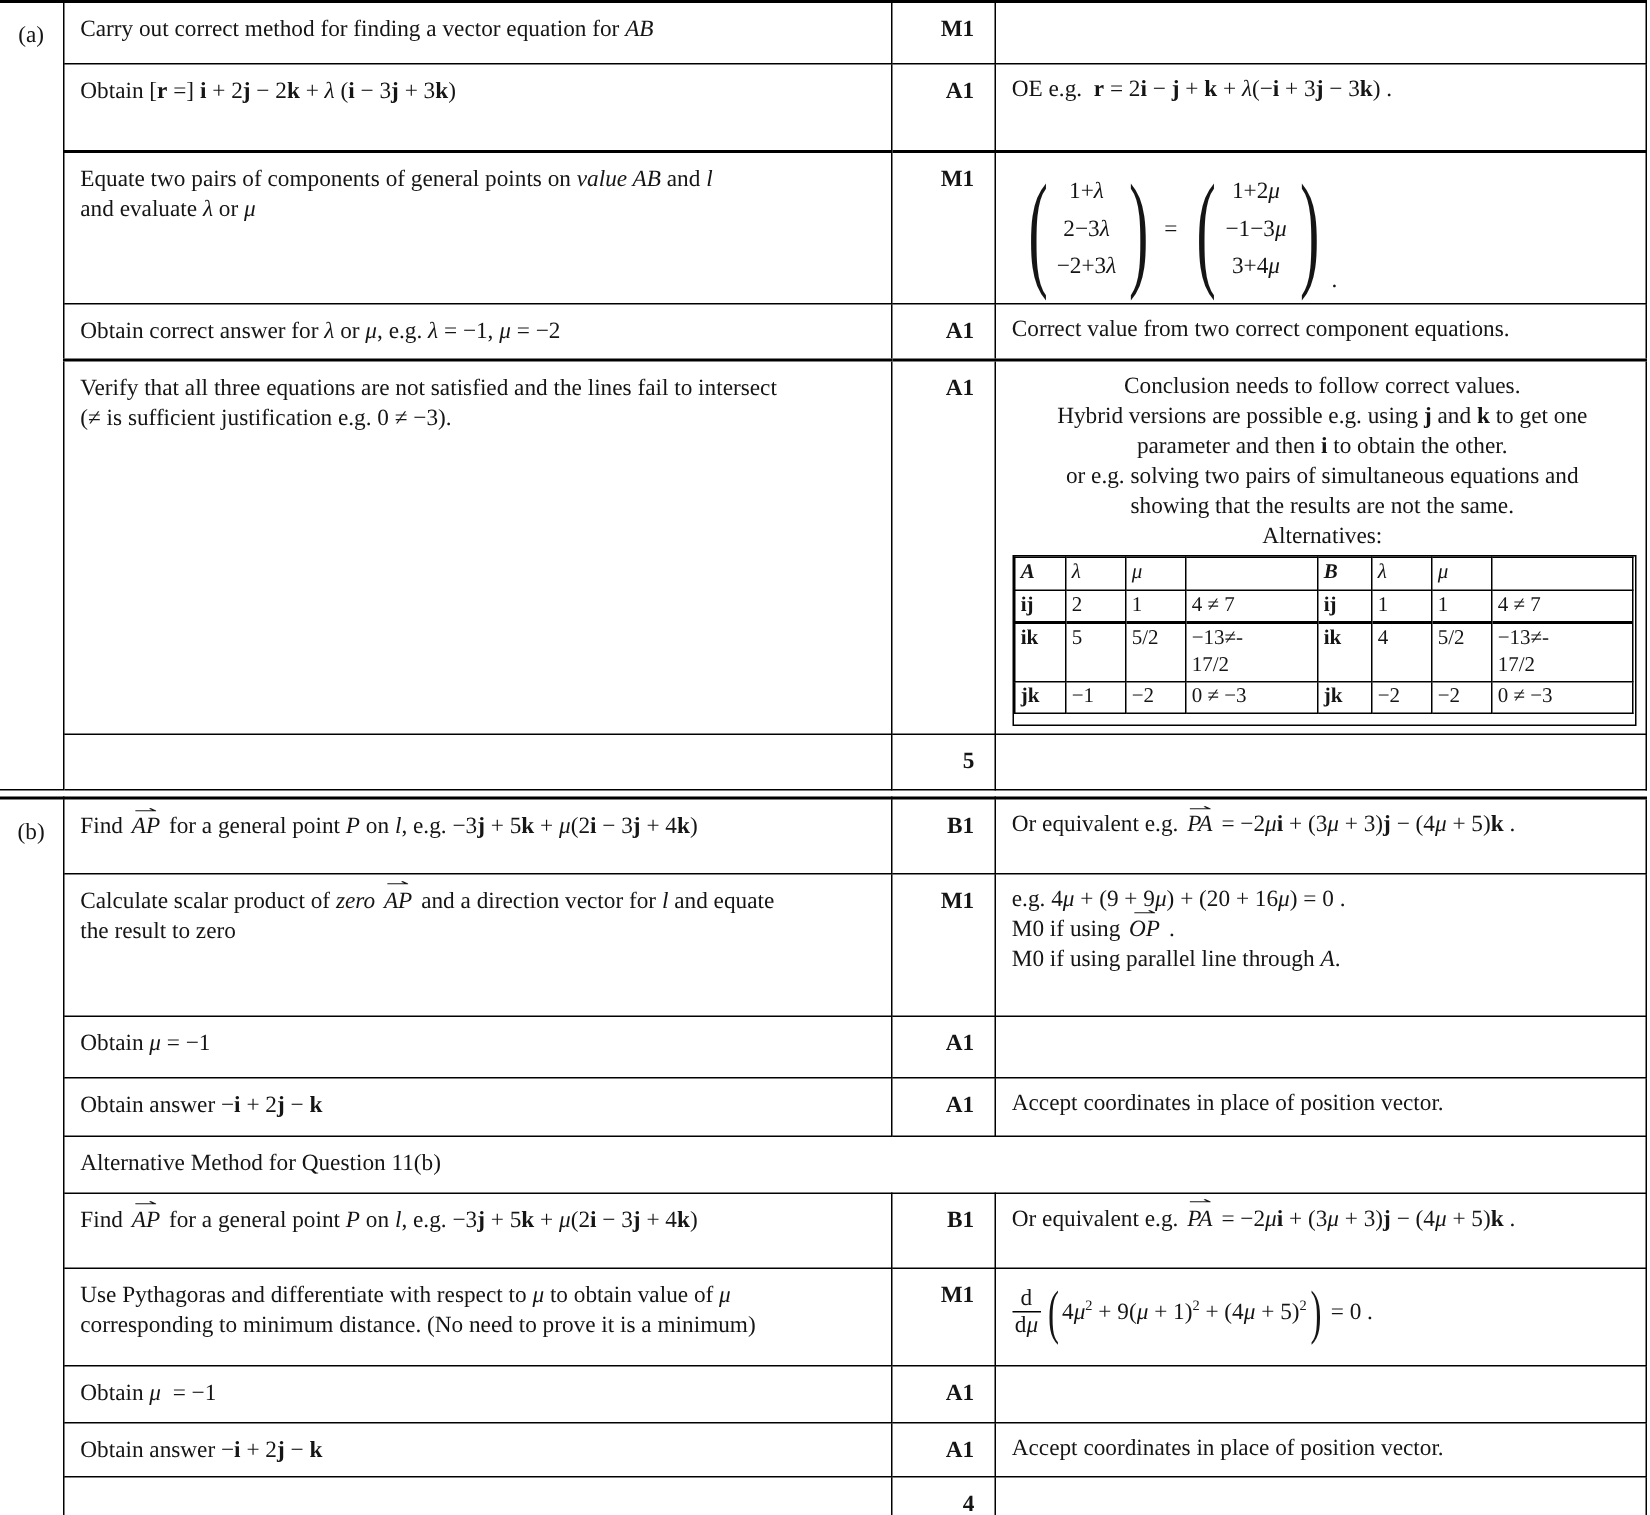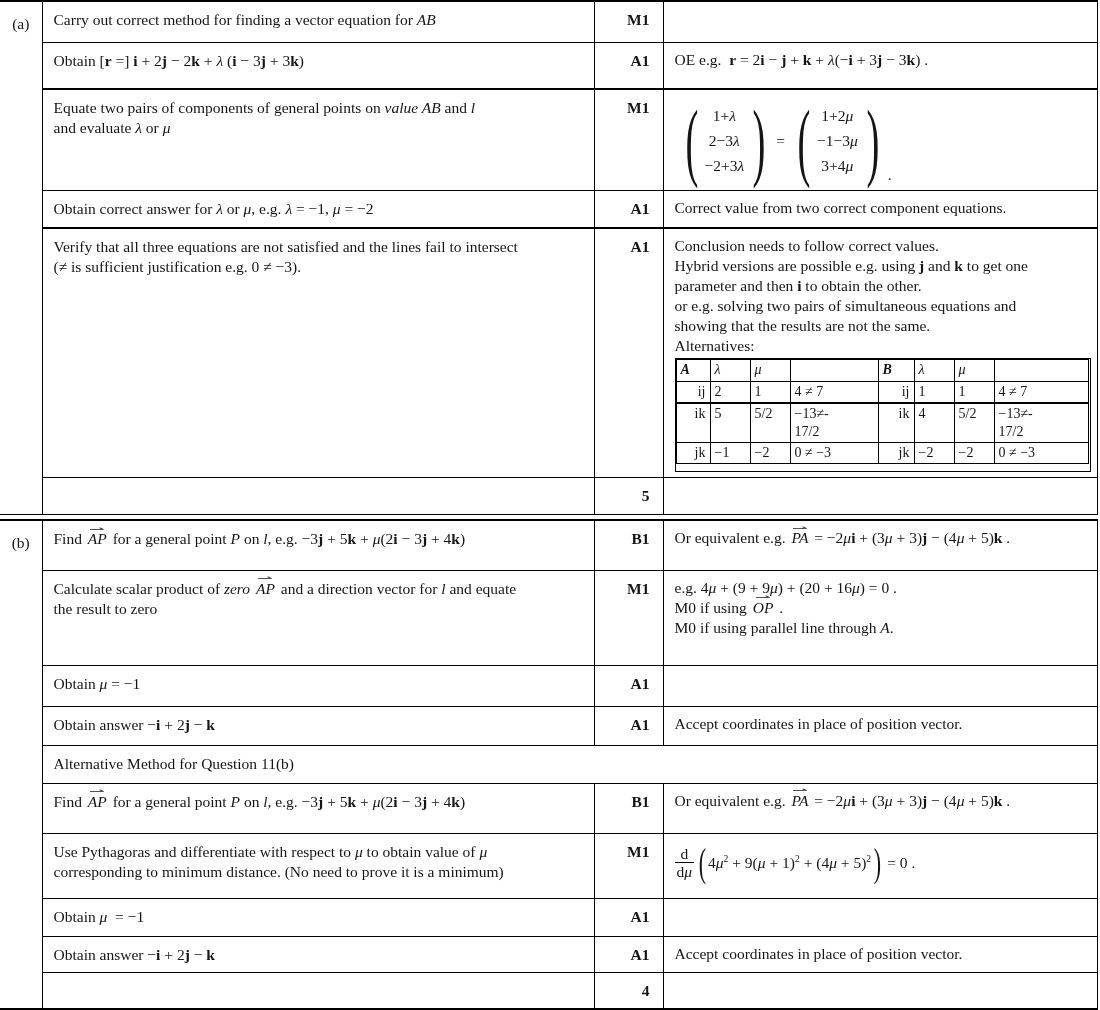"Obtain [r =] i +" tr { height: 47px -> 59px }
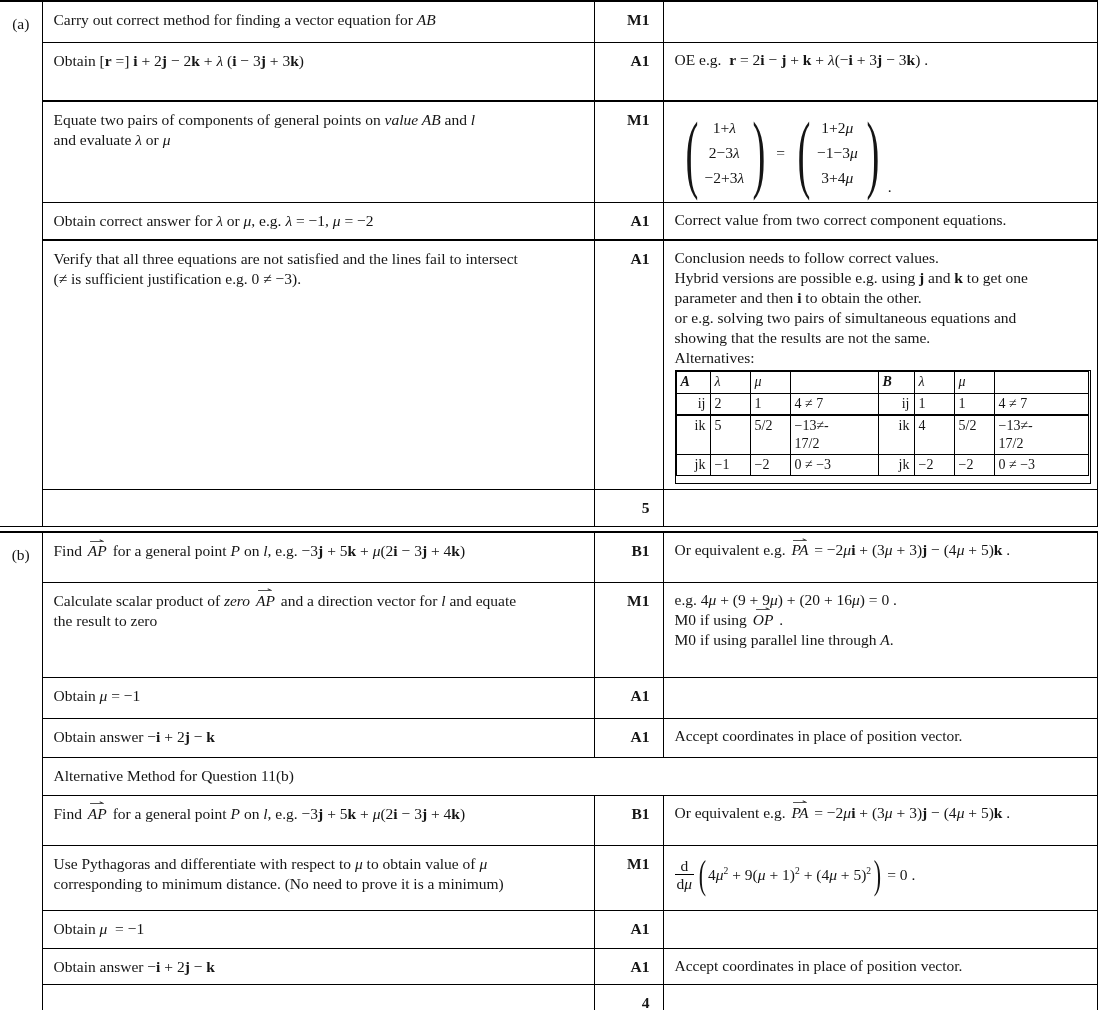"Conclusion needs to follow correct" .gline { text-align: none -> center }
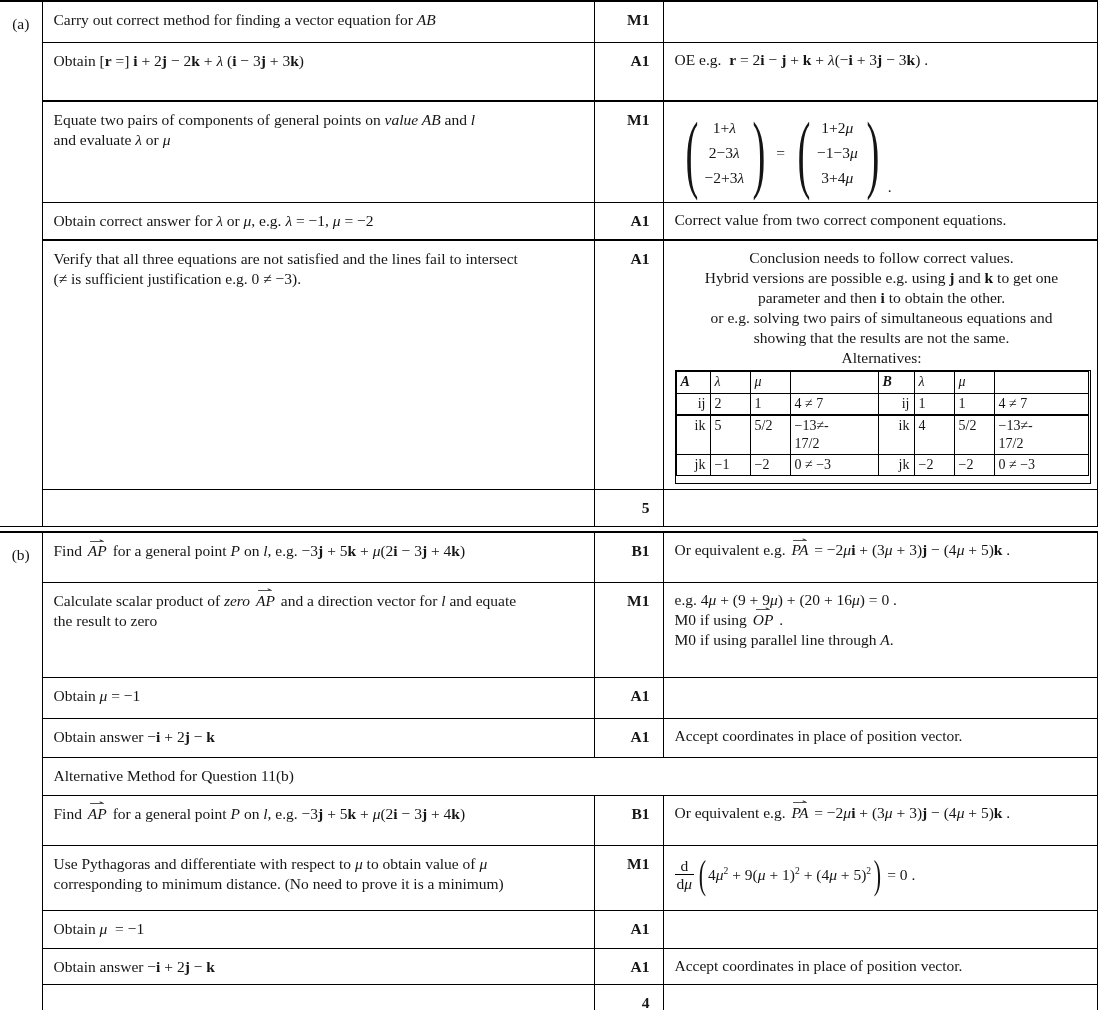"ij" table.alt td.rn { font-weight: normal -> bold; text-align: right -> none }
